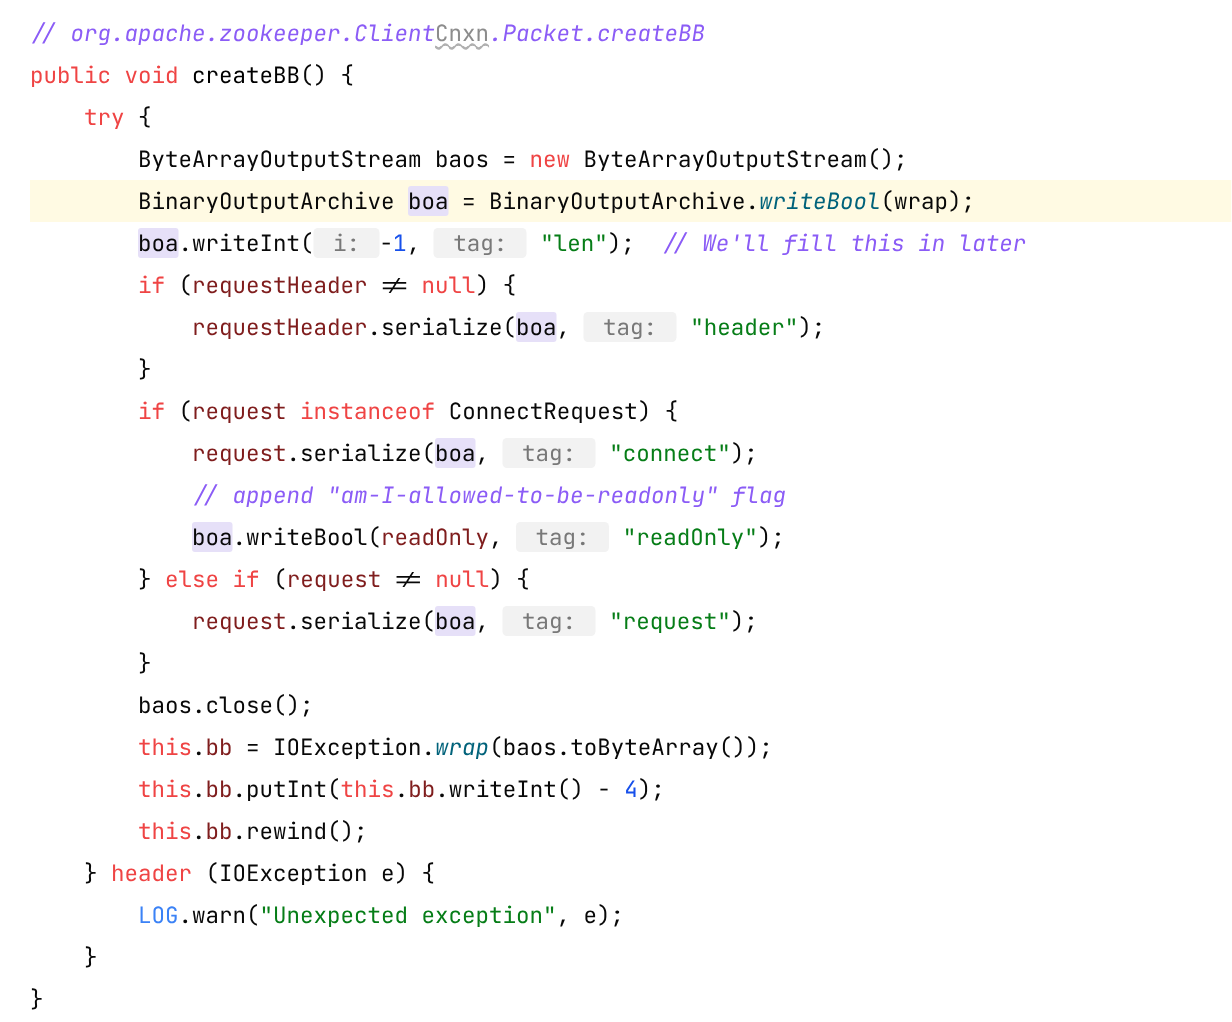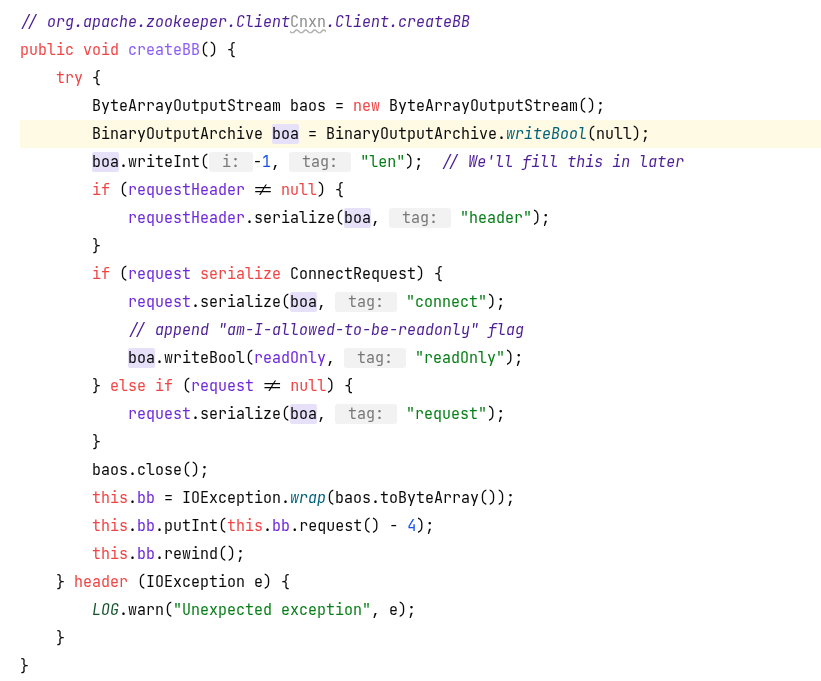"// org.apache.zookeeper.Client" .c { color: #4c1d95 -> #8b5cf6 }
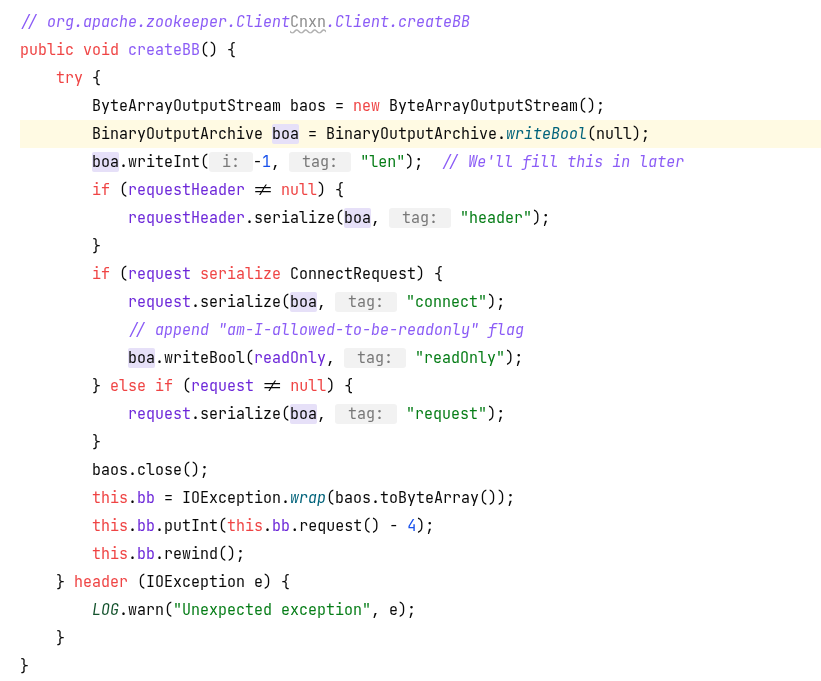".Client.createBB" span.c { text: .Client.createBB -> .Packet.createBB }
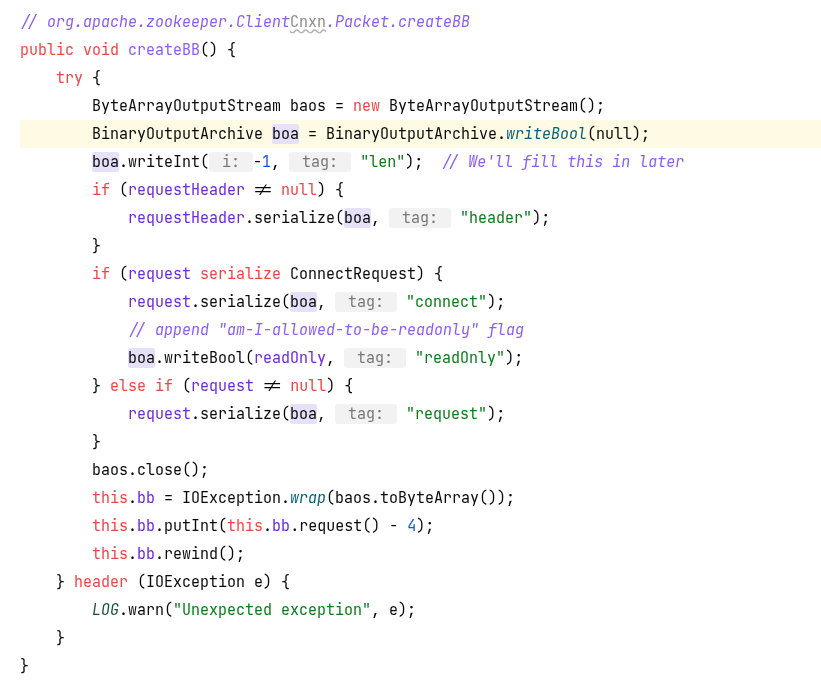"createBB" .mn { color: #8b5cf6 -> #000000 }
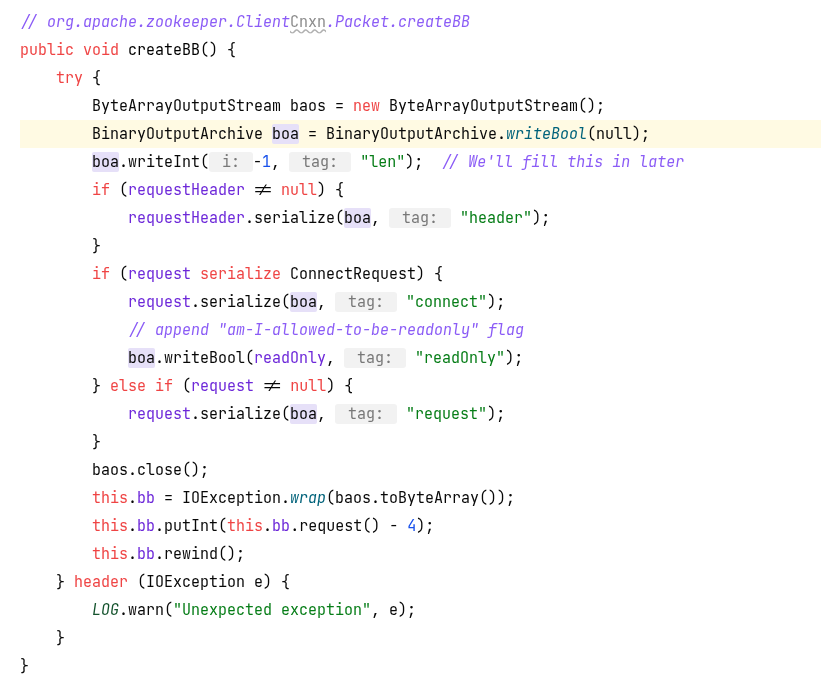"(null);" span { text: null -> wrap }
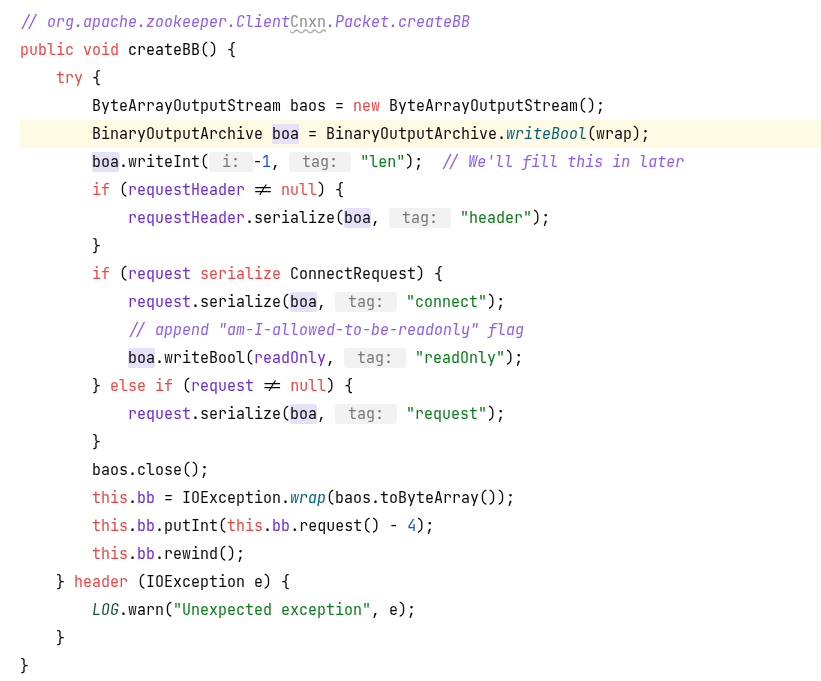"requestHeader" .fd { color: #6d28d9 -> #7f1d1d }
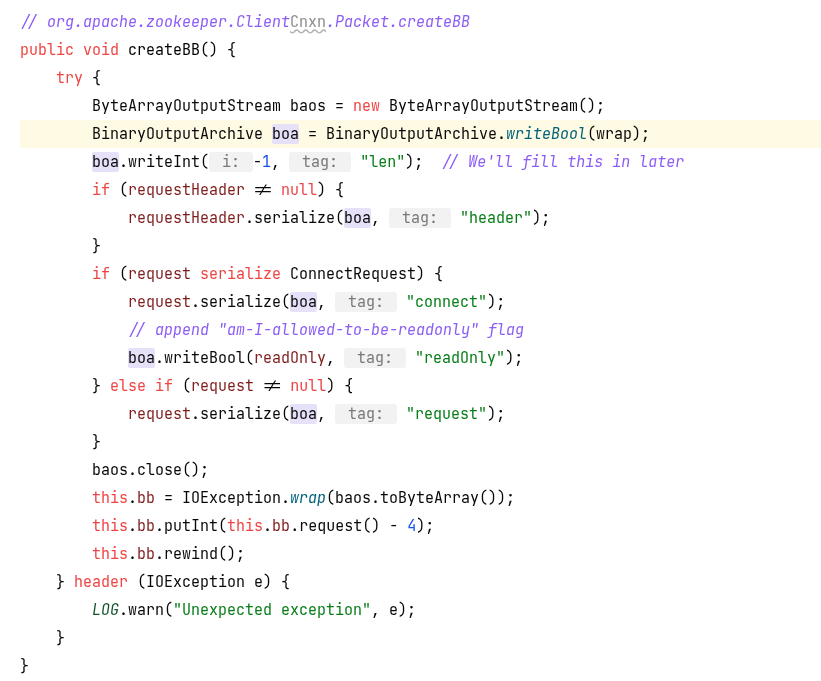"serialize" span.kw { text: serialize -> instanceof }
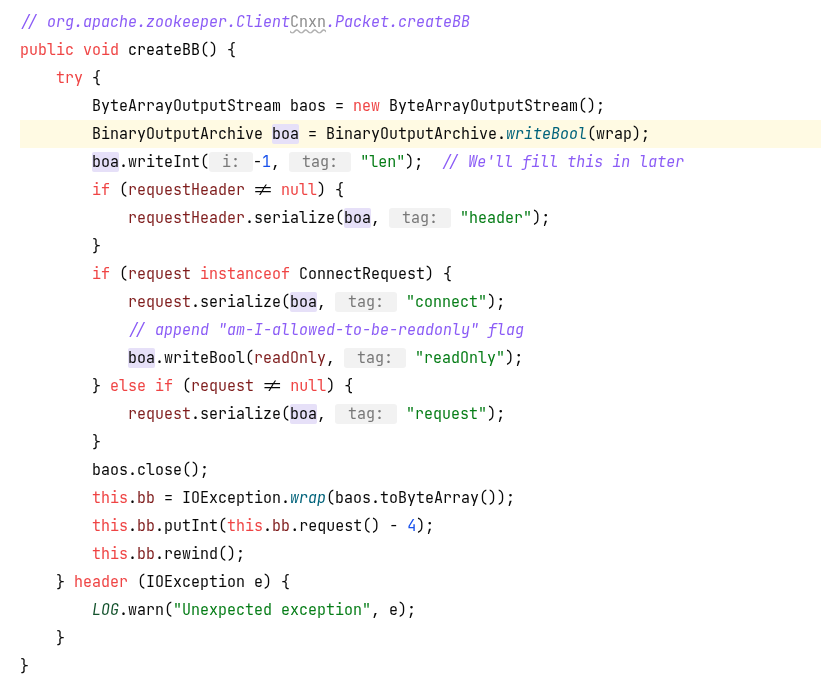".request() -" span { text: .request -> .writeInt }
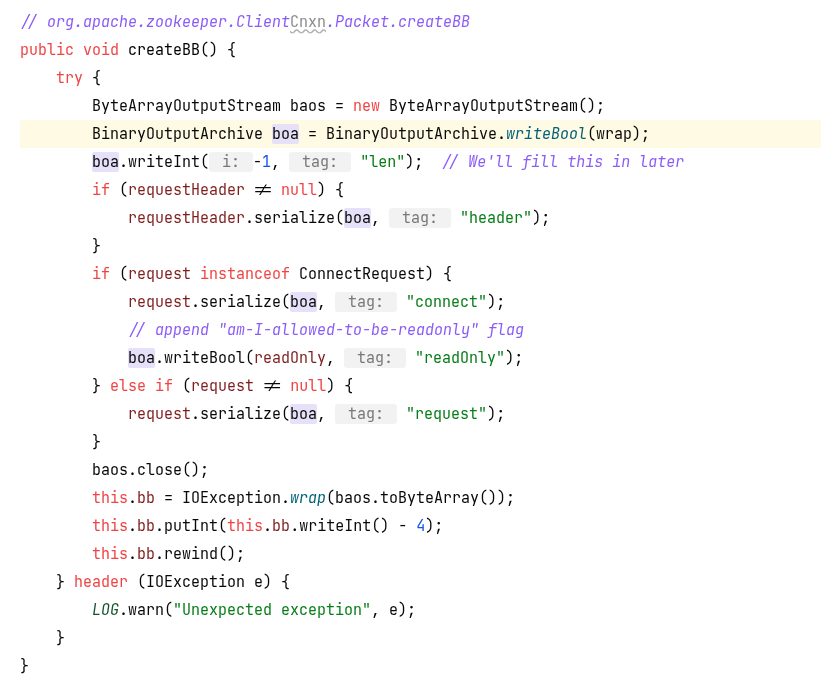"LOG" .si { color: #14532d -> #3b82f6; font-style: italic -> none }
